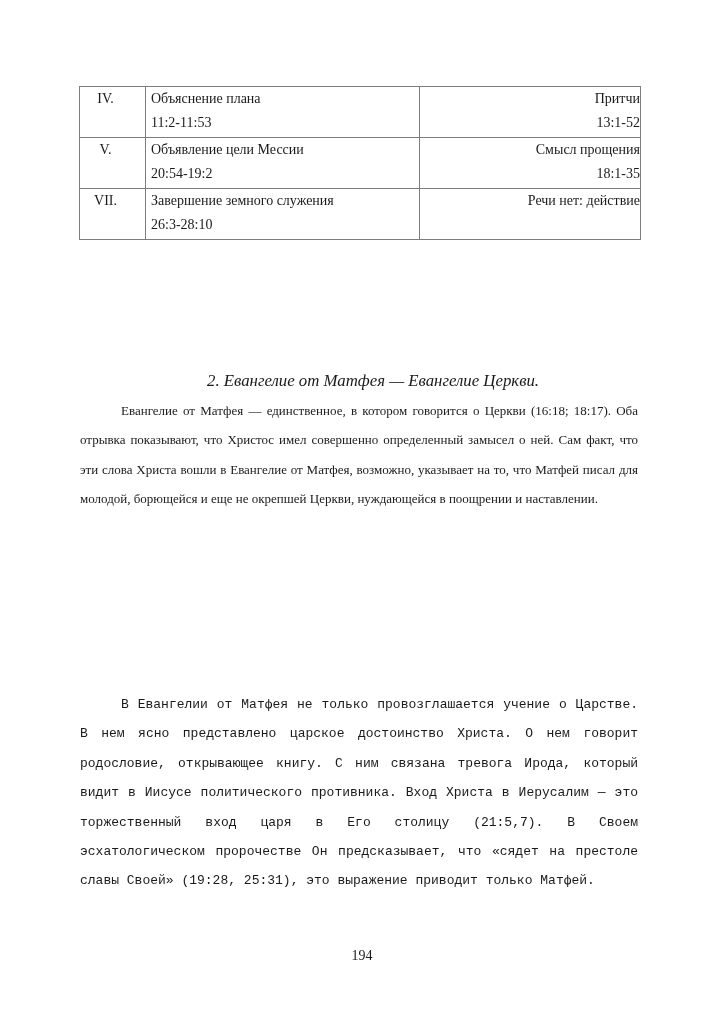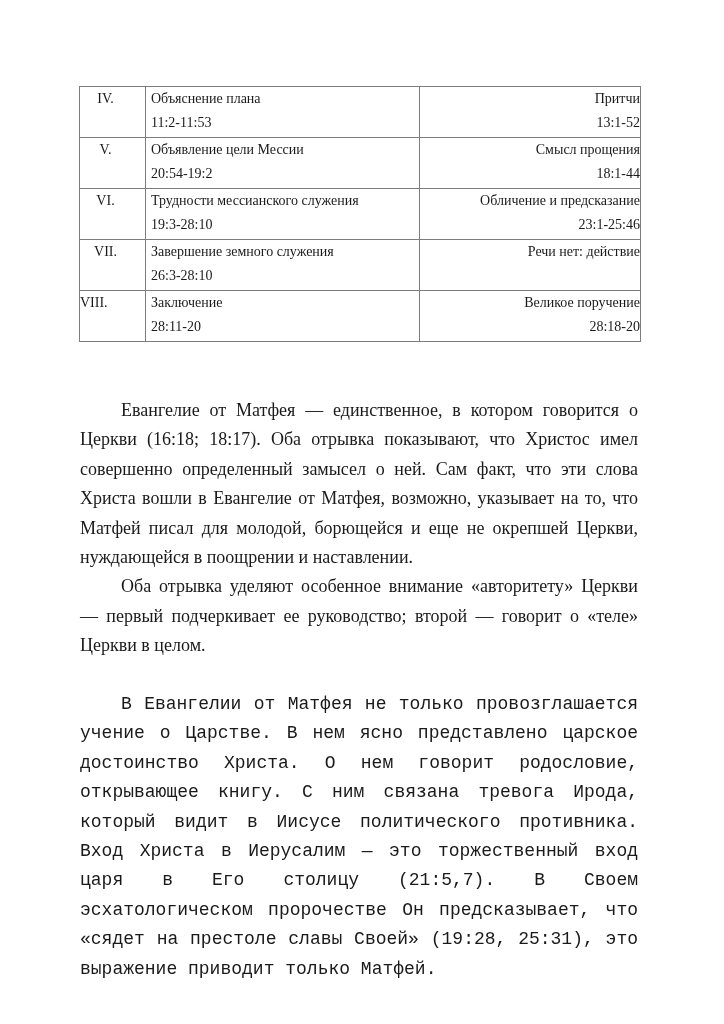"18:1-44" span.cell-line { text: 18:1-44 -> 18:1-35 }
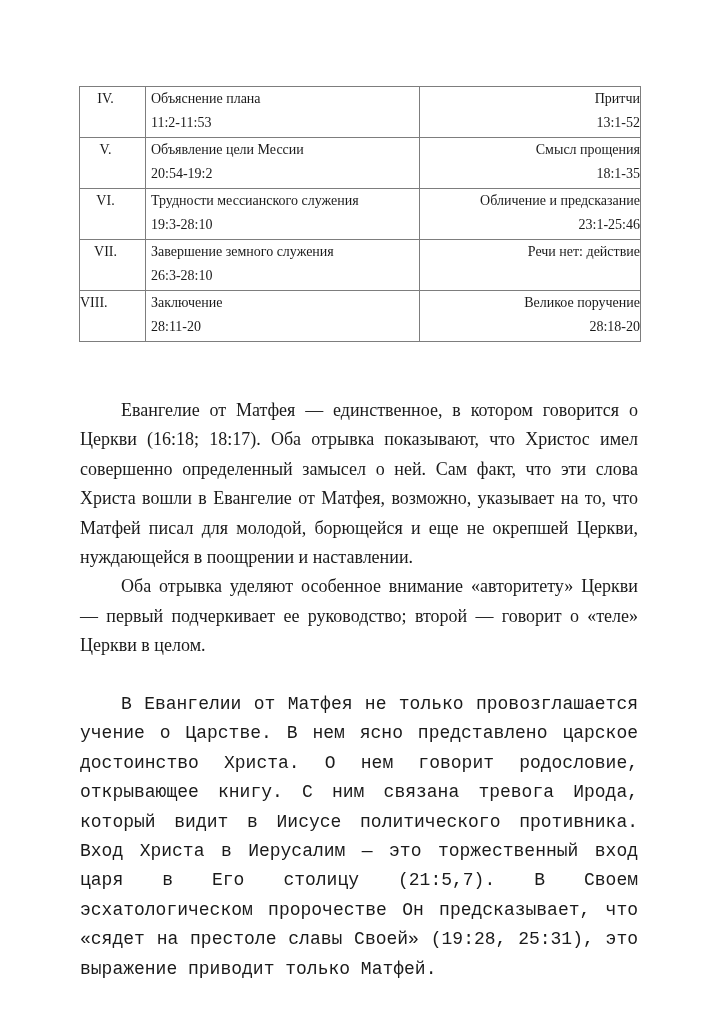"VI." tr { html: <tr> <td> <span>VI.</span> </td> <td> <span>Трудности мессианского служения</span> <span>19:3-28:10</span> </td> <td> <span>Обличение и предсказание</span> <span>23:1-25:46</span> </td> </tr> -> none }
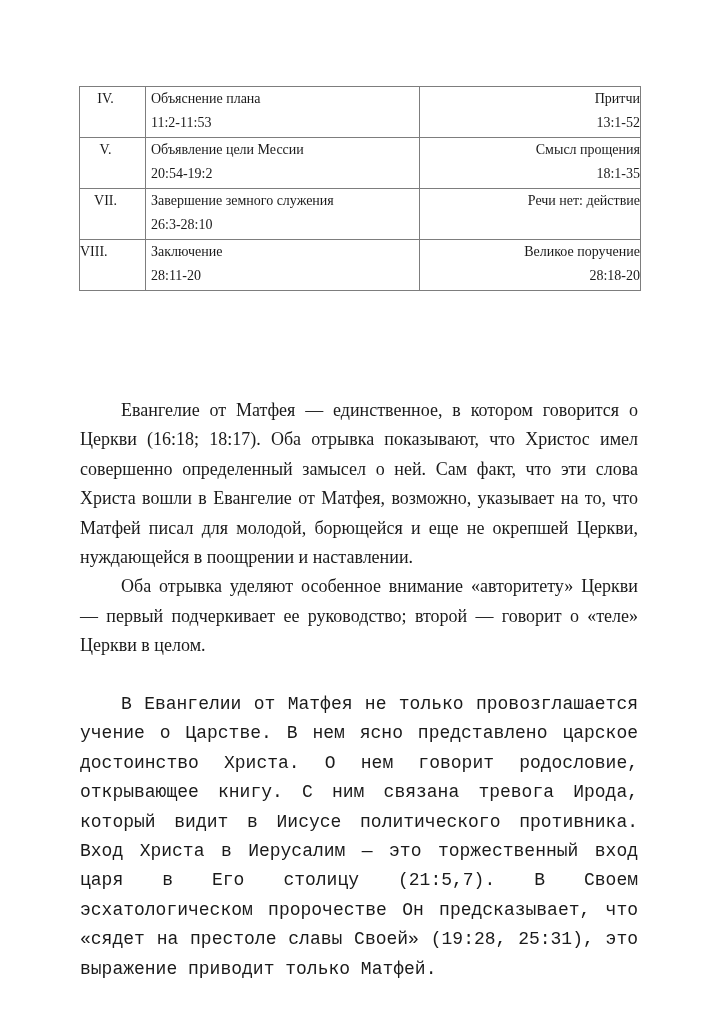"VIII." tr { html: <tr> <td> <span>VIII.</span> </td> <td> <span>Заключение</span> <span>28:11-20</span> </td> <td> <span>Великое поручение</span> <span>28:18-20</span> </td> </tr> -> none }
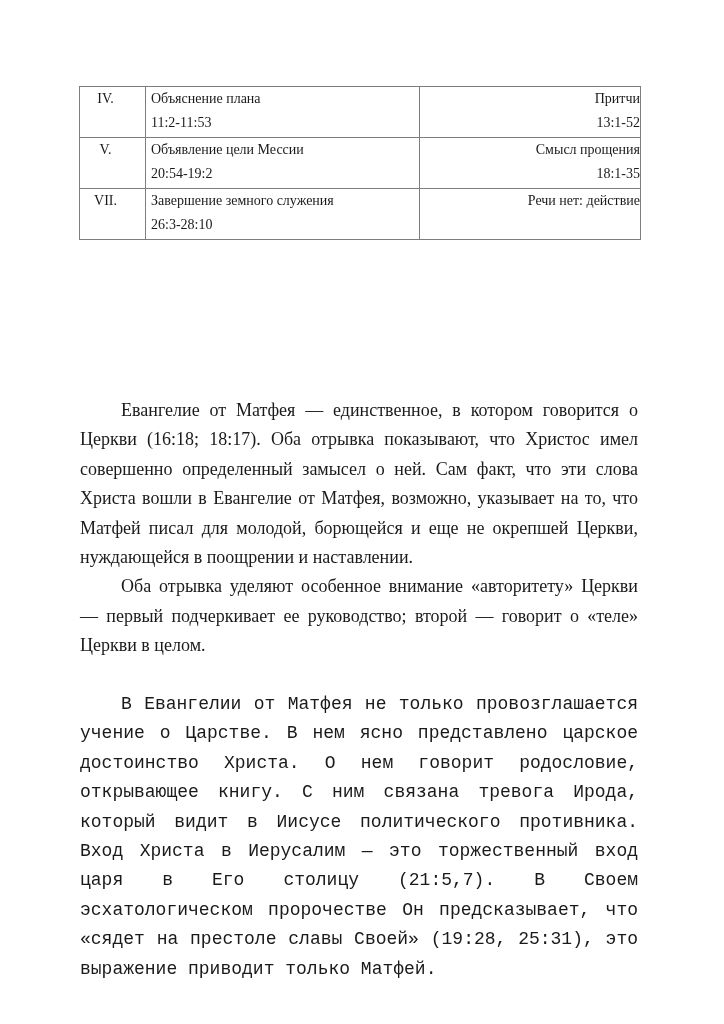"2. Евангелие от Матфея —" div.heading { html: none -> <div>2. Евангелие от Матфея — Евангелие Церкви.</div> }
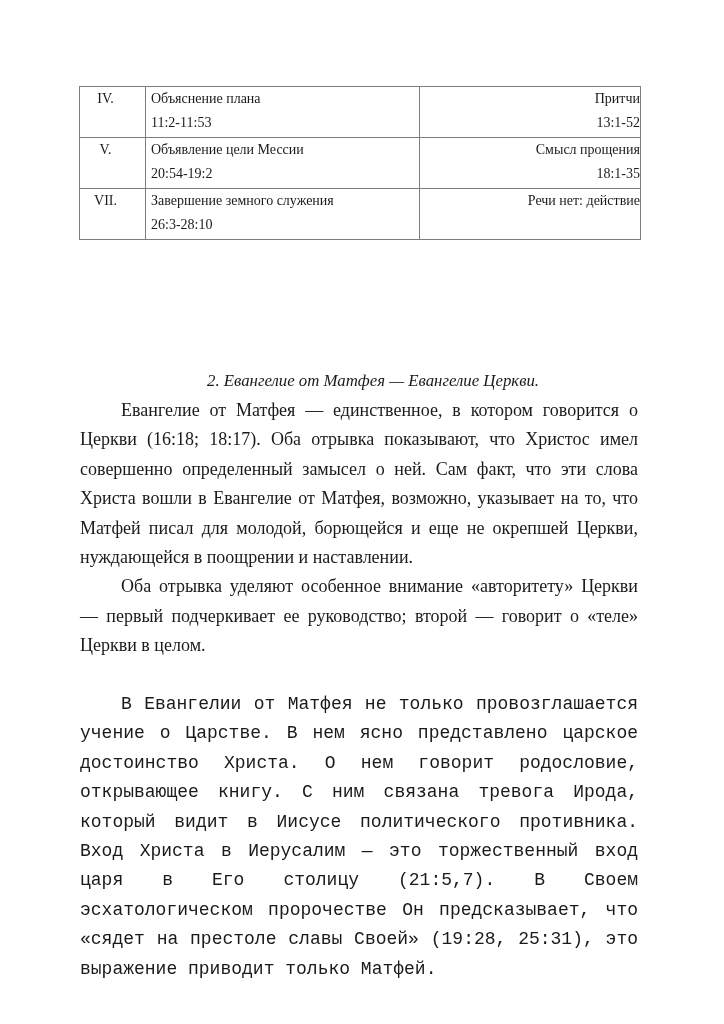"Евангелие от Матфея — единственное," .text-block { font-size: 18px -> 13px }
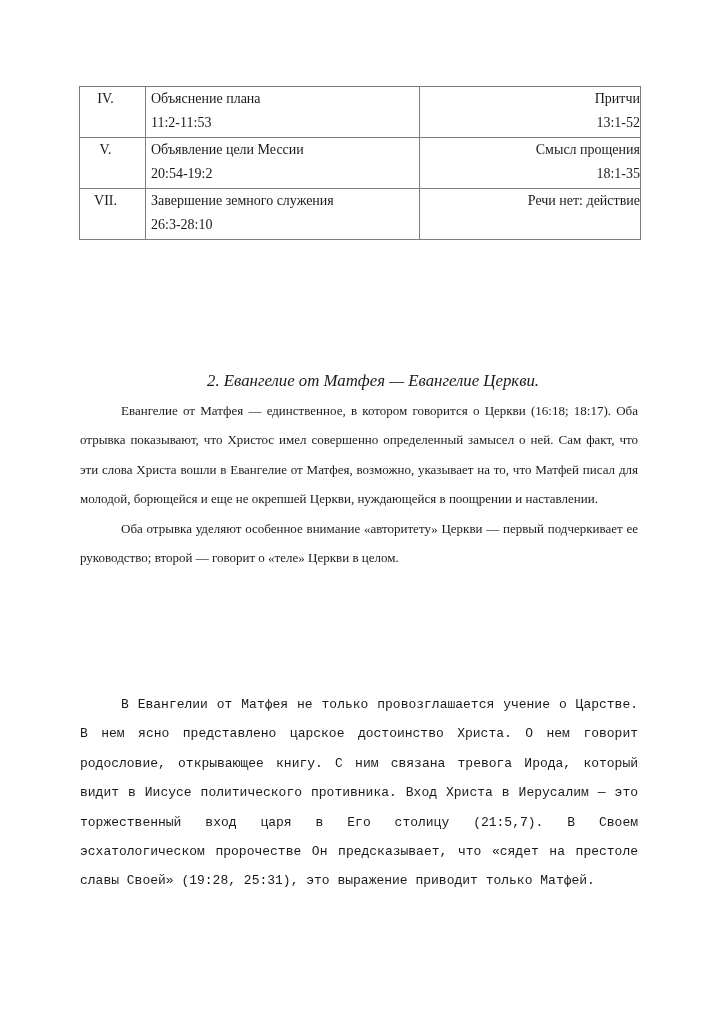"Оба отрывка уделяют особенное внимание" p.para { html: <p>Оба отрывка уделяют особенное внимание «авторитету» Церкви — первый подчеркивает ее руководство; второй — говорит о «теле» Церкви в целом.</p> -> none }
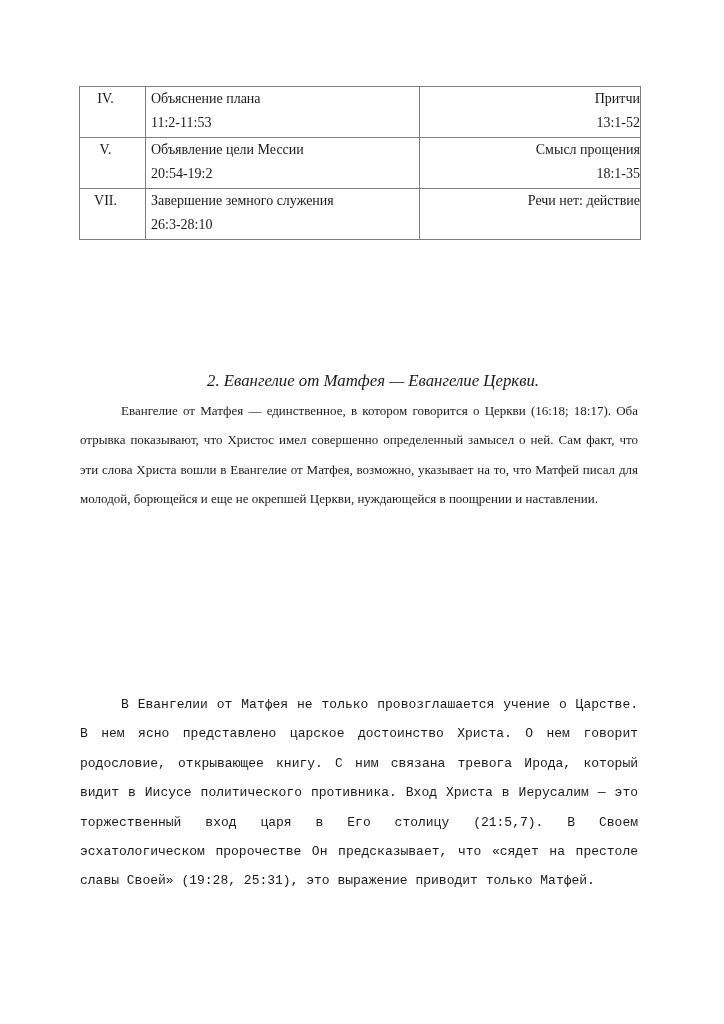"194" div.page-number { html: none -> <div>194</div> }
